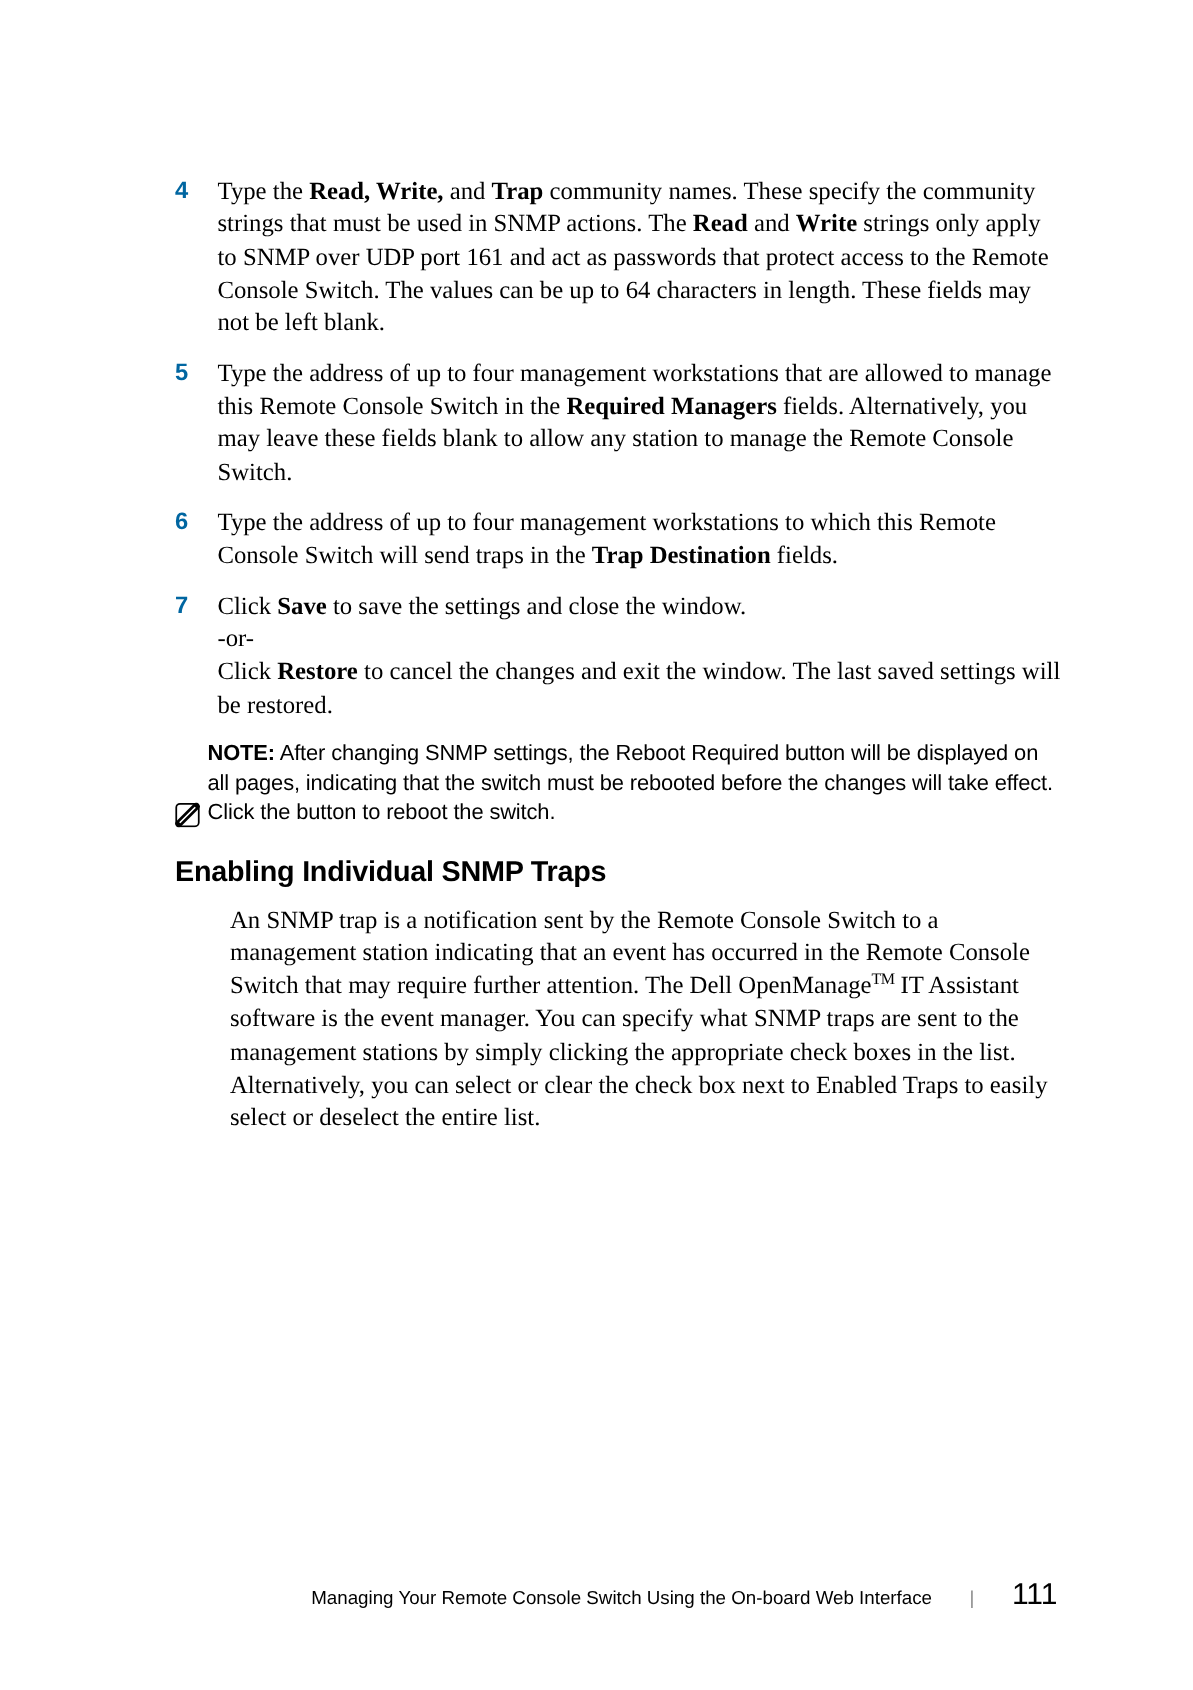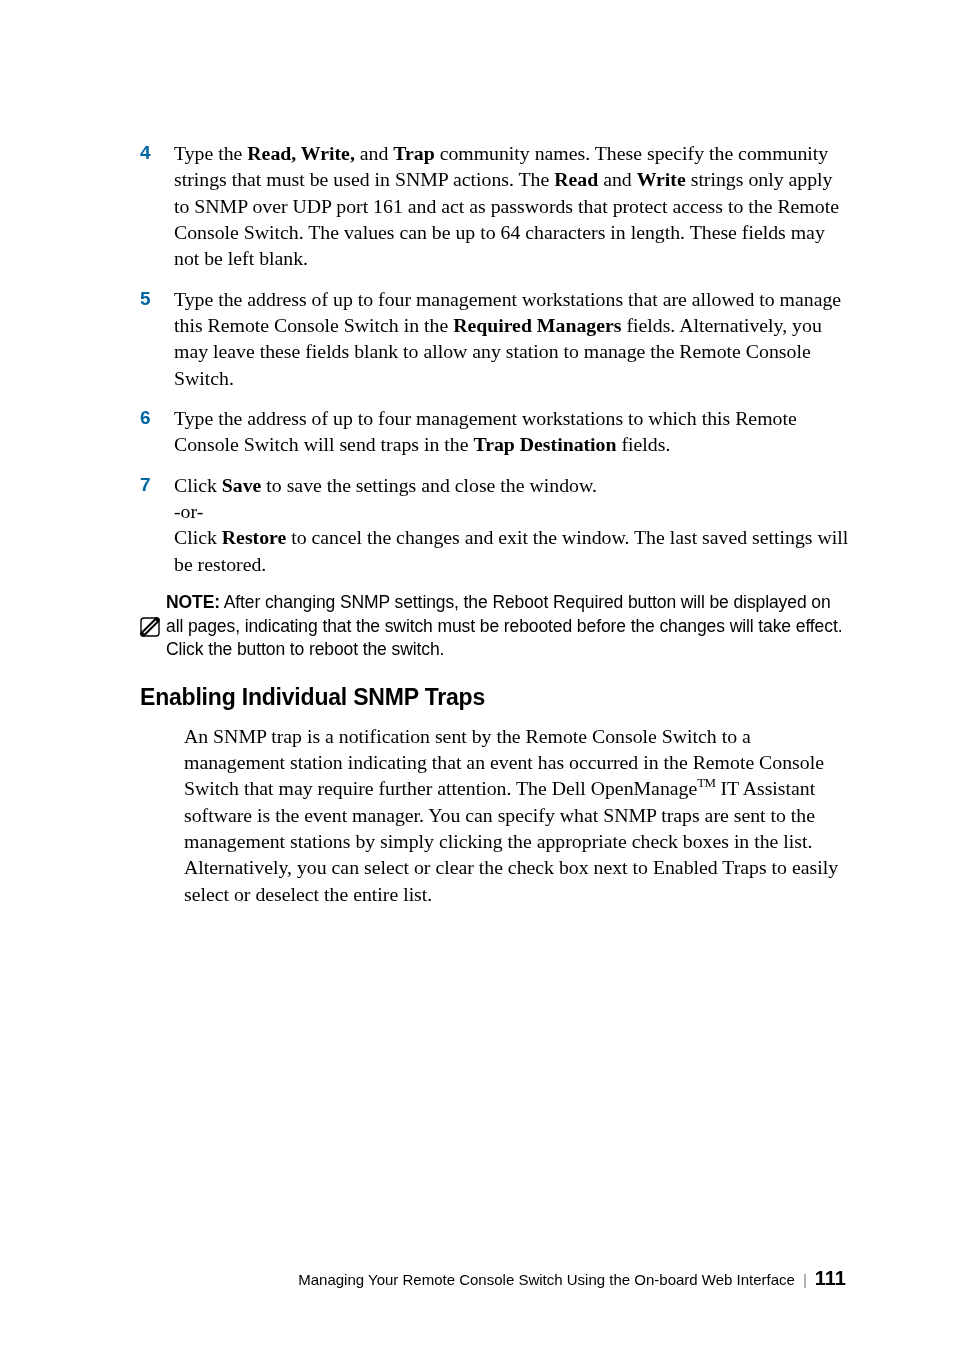"NOTE: After changing SNMP settings," .note-row { align-items: center -> flex-end }
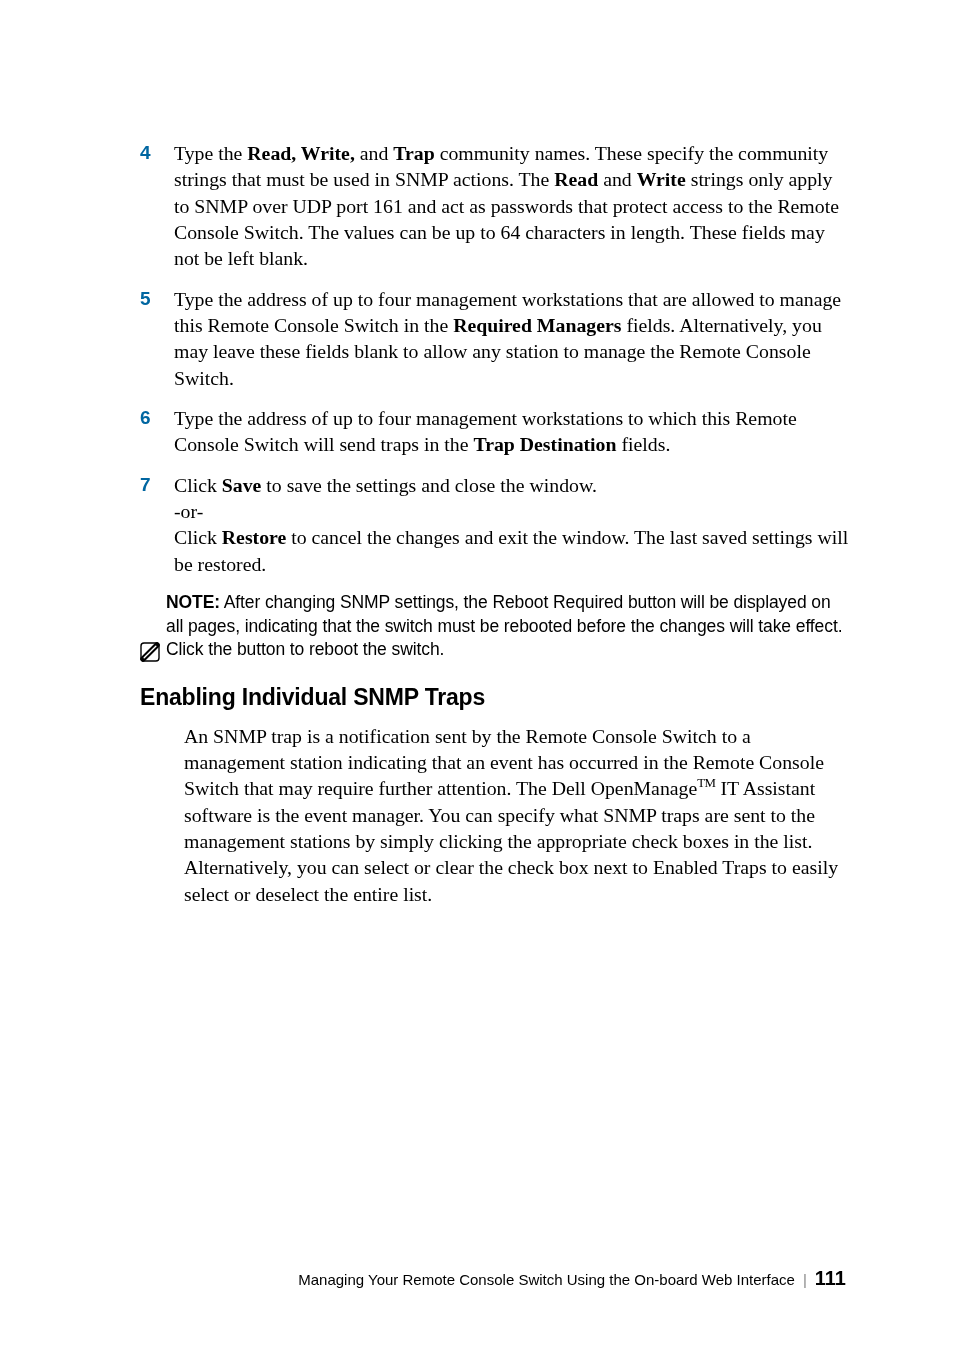"Managing Your Remote Console Switch" .footer { gap: 8px -> 30px }
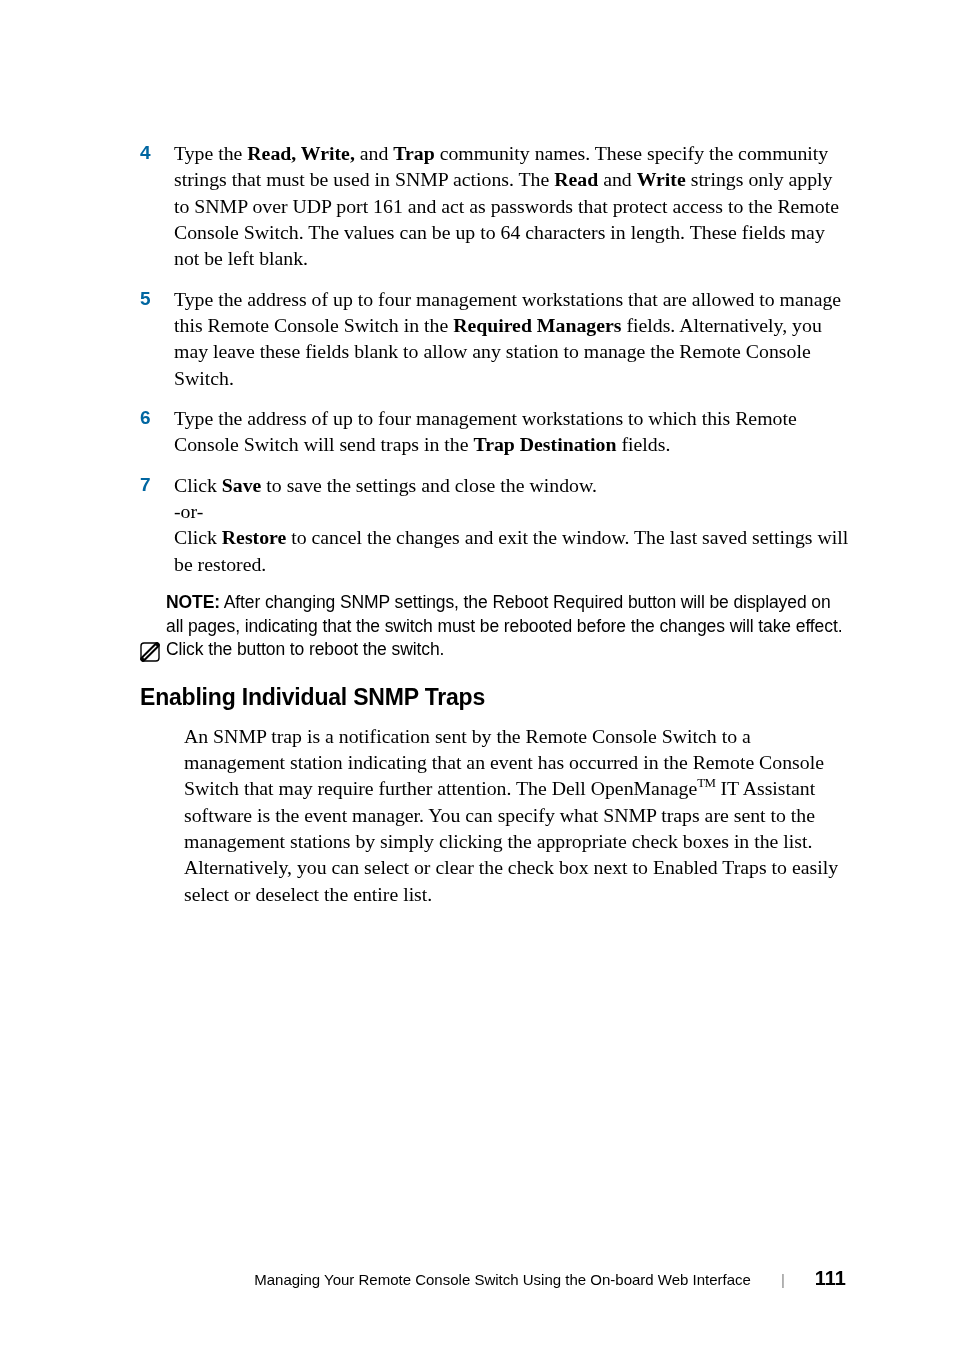"111" .page-num { font-size: 20px -> 24px; font-weight: 700 -> 400 }
